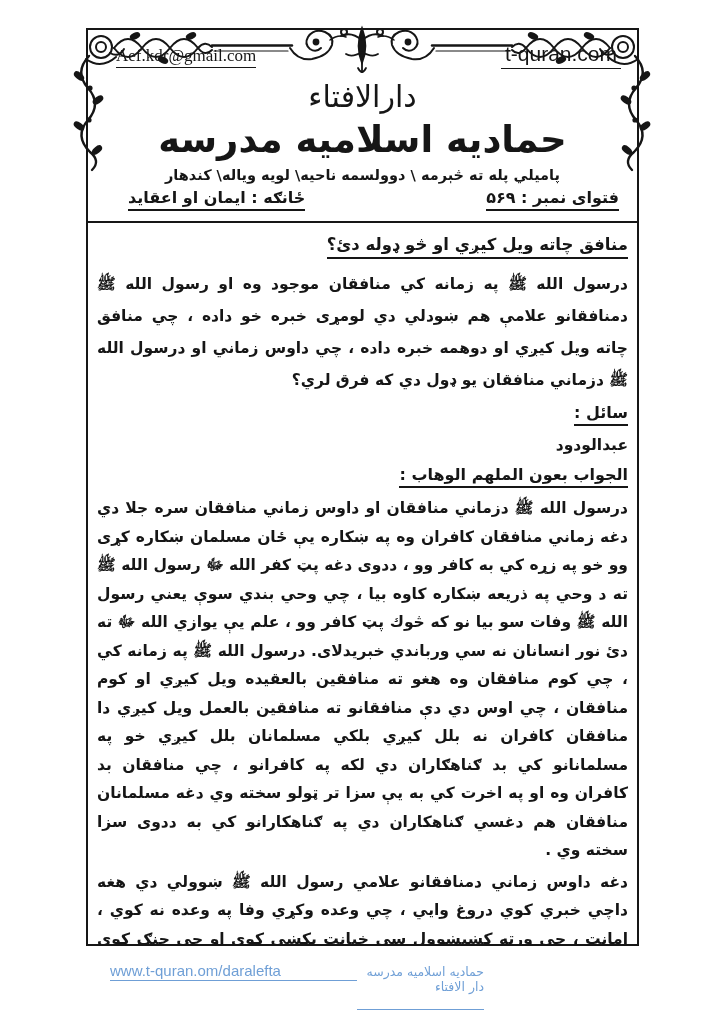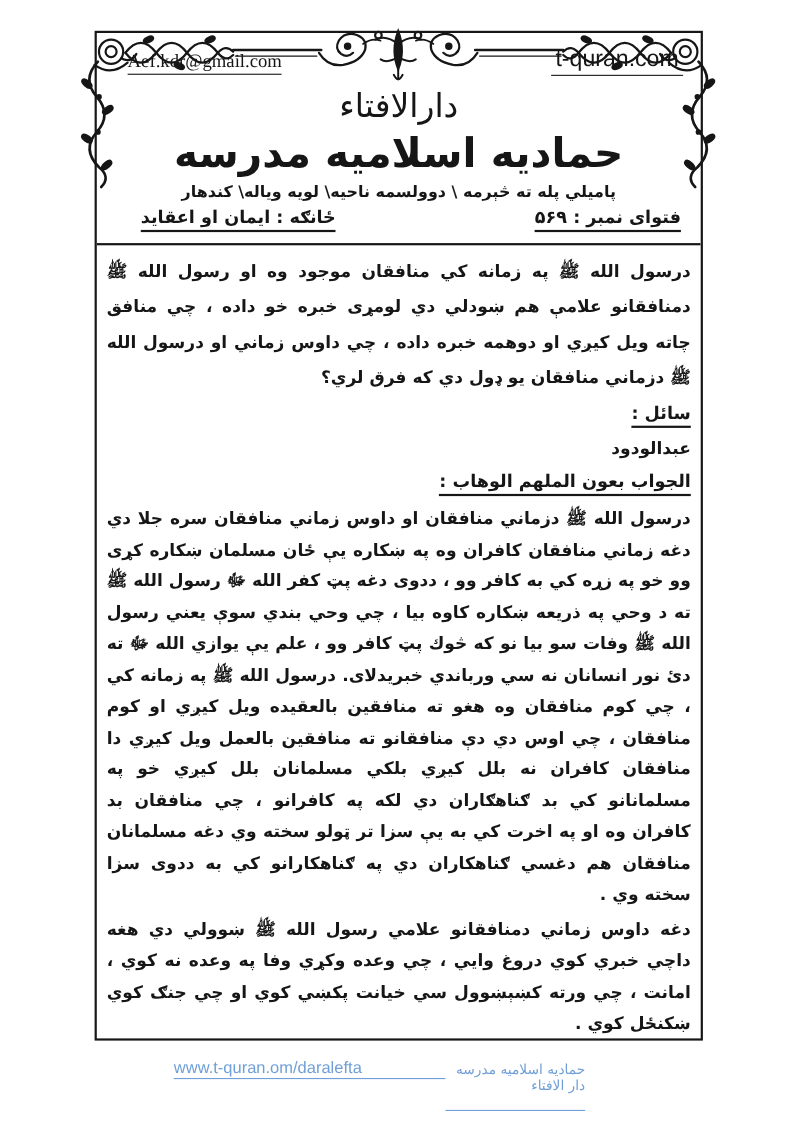"منافق چاته ويل كيږي او" div { html: none -> <div> <span>منافق چاته ويل كيږي او څو ډوله دئ؟</span> </div> }
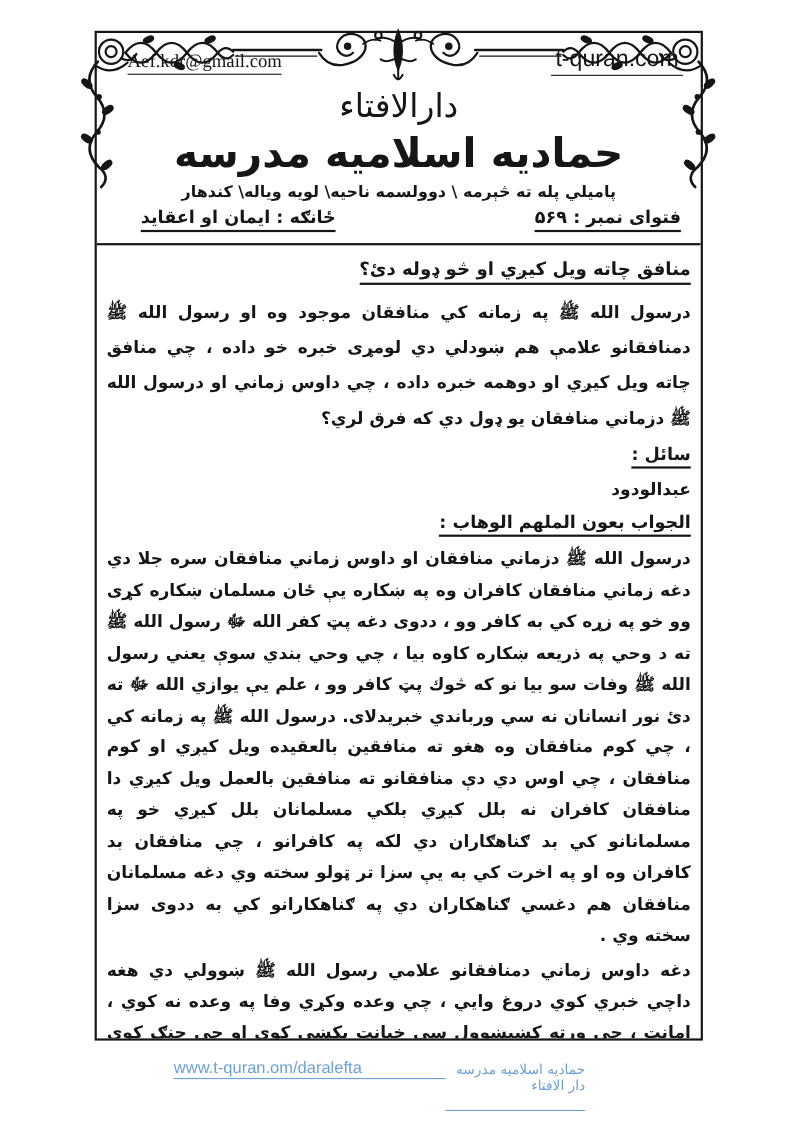"www.t-quran.om/daralefta" footer { margin-left: 48px -> none }
